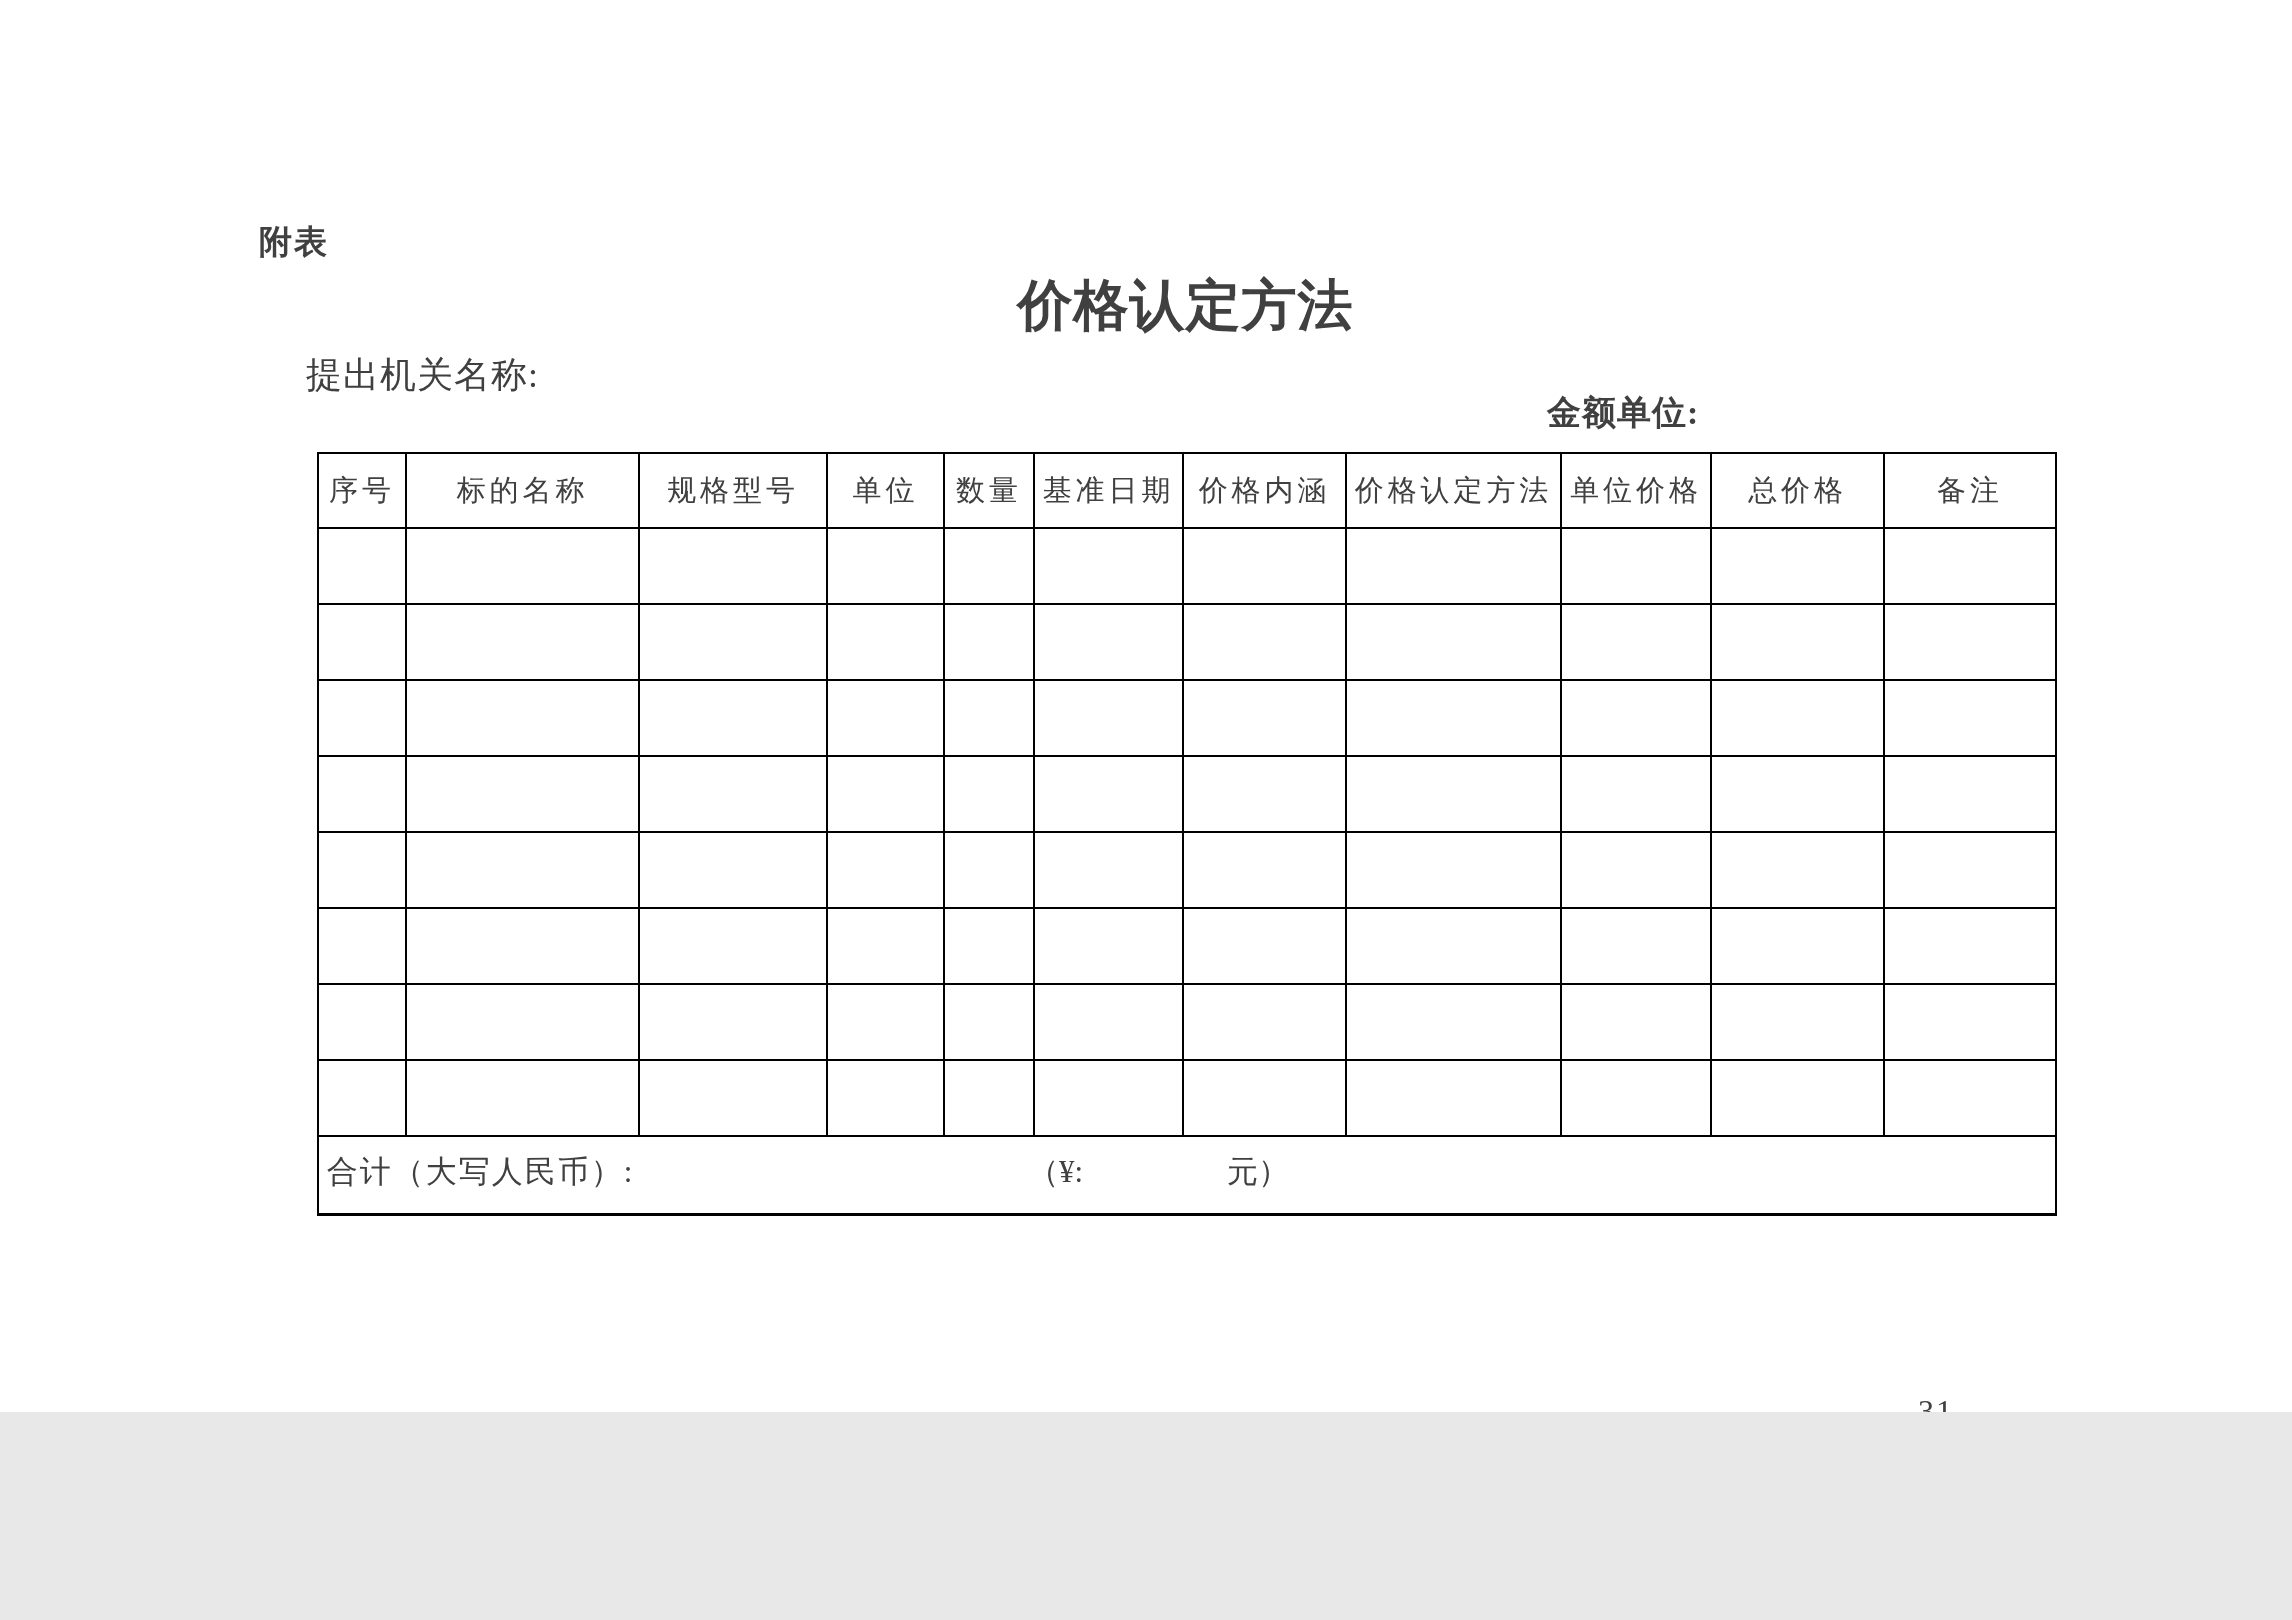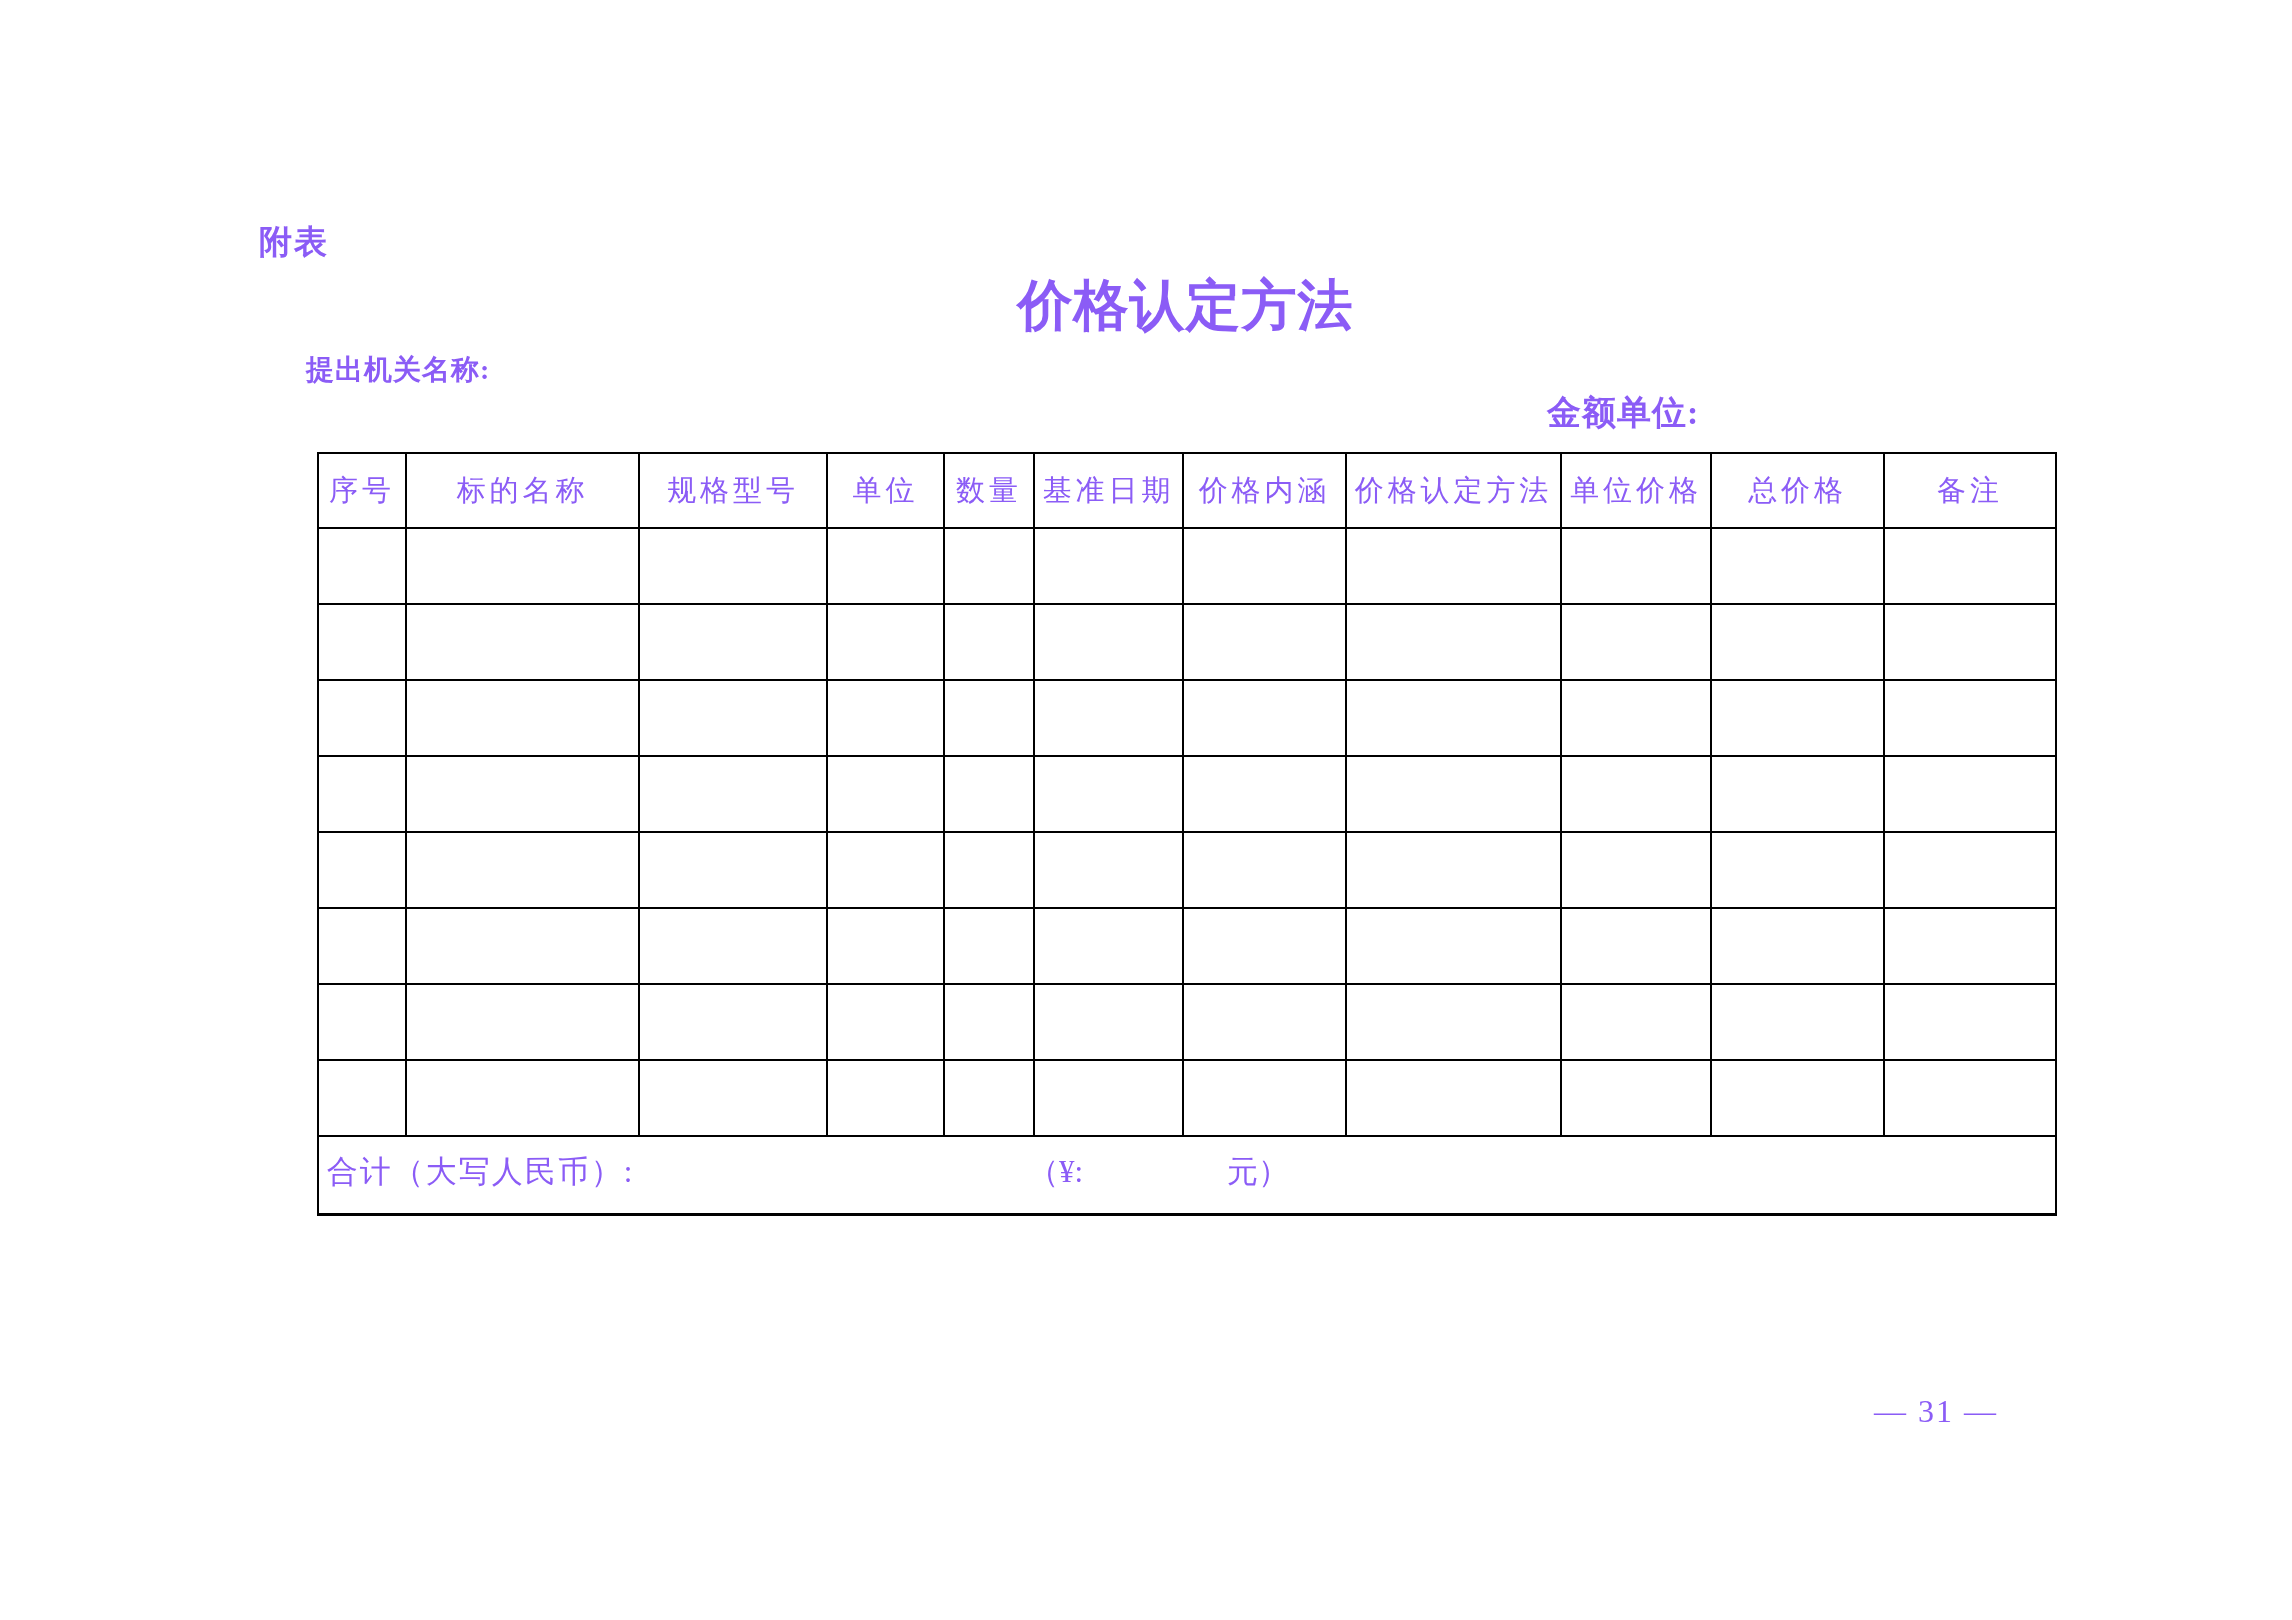"附表" .page { color: #8b5cf6 -> #404040; height: 1620px -> 1412px }
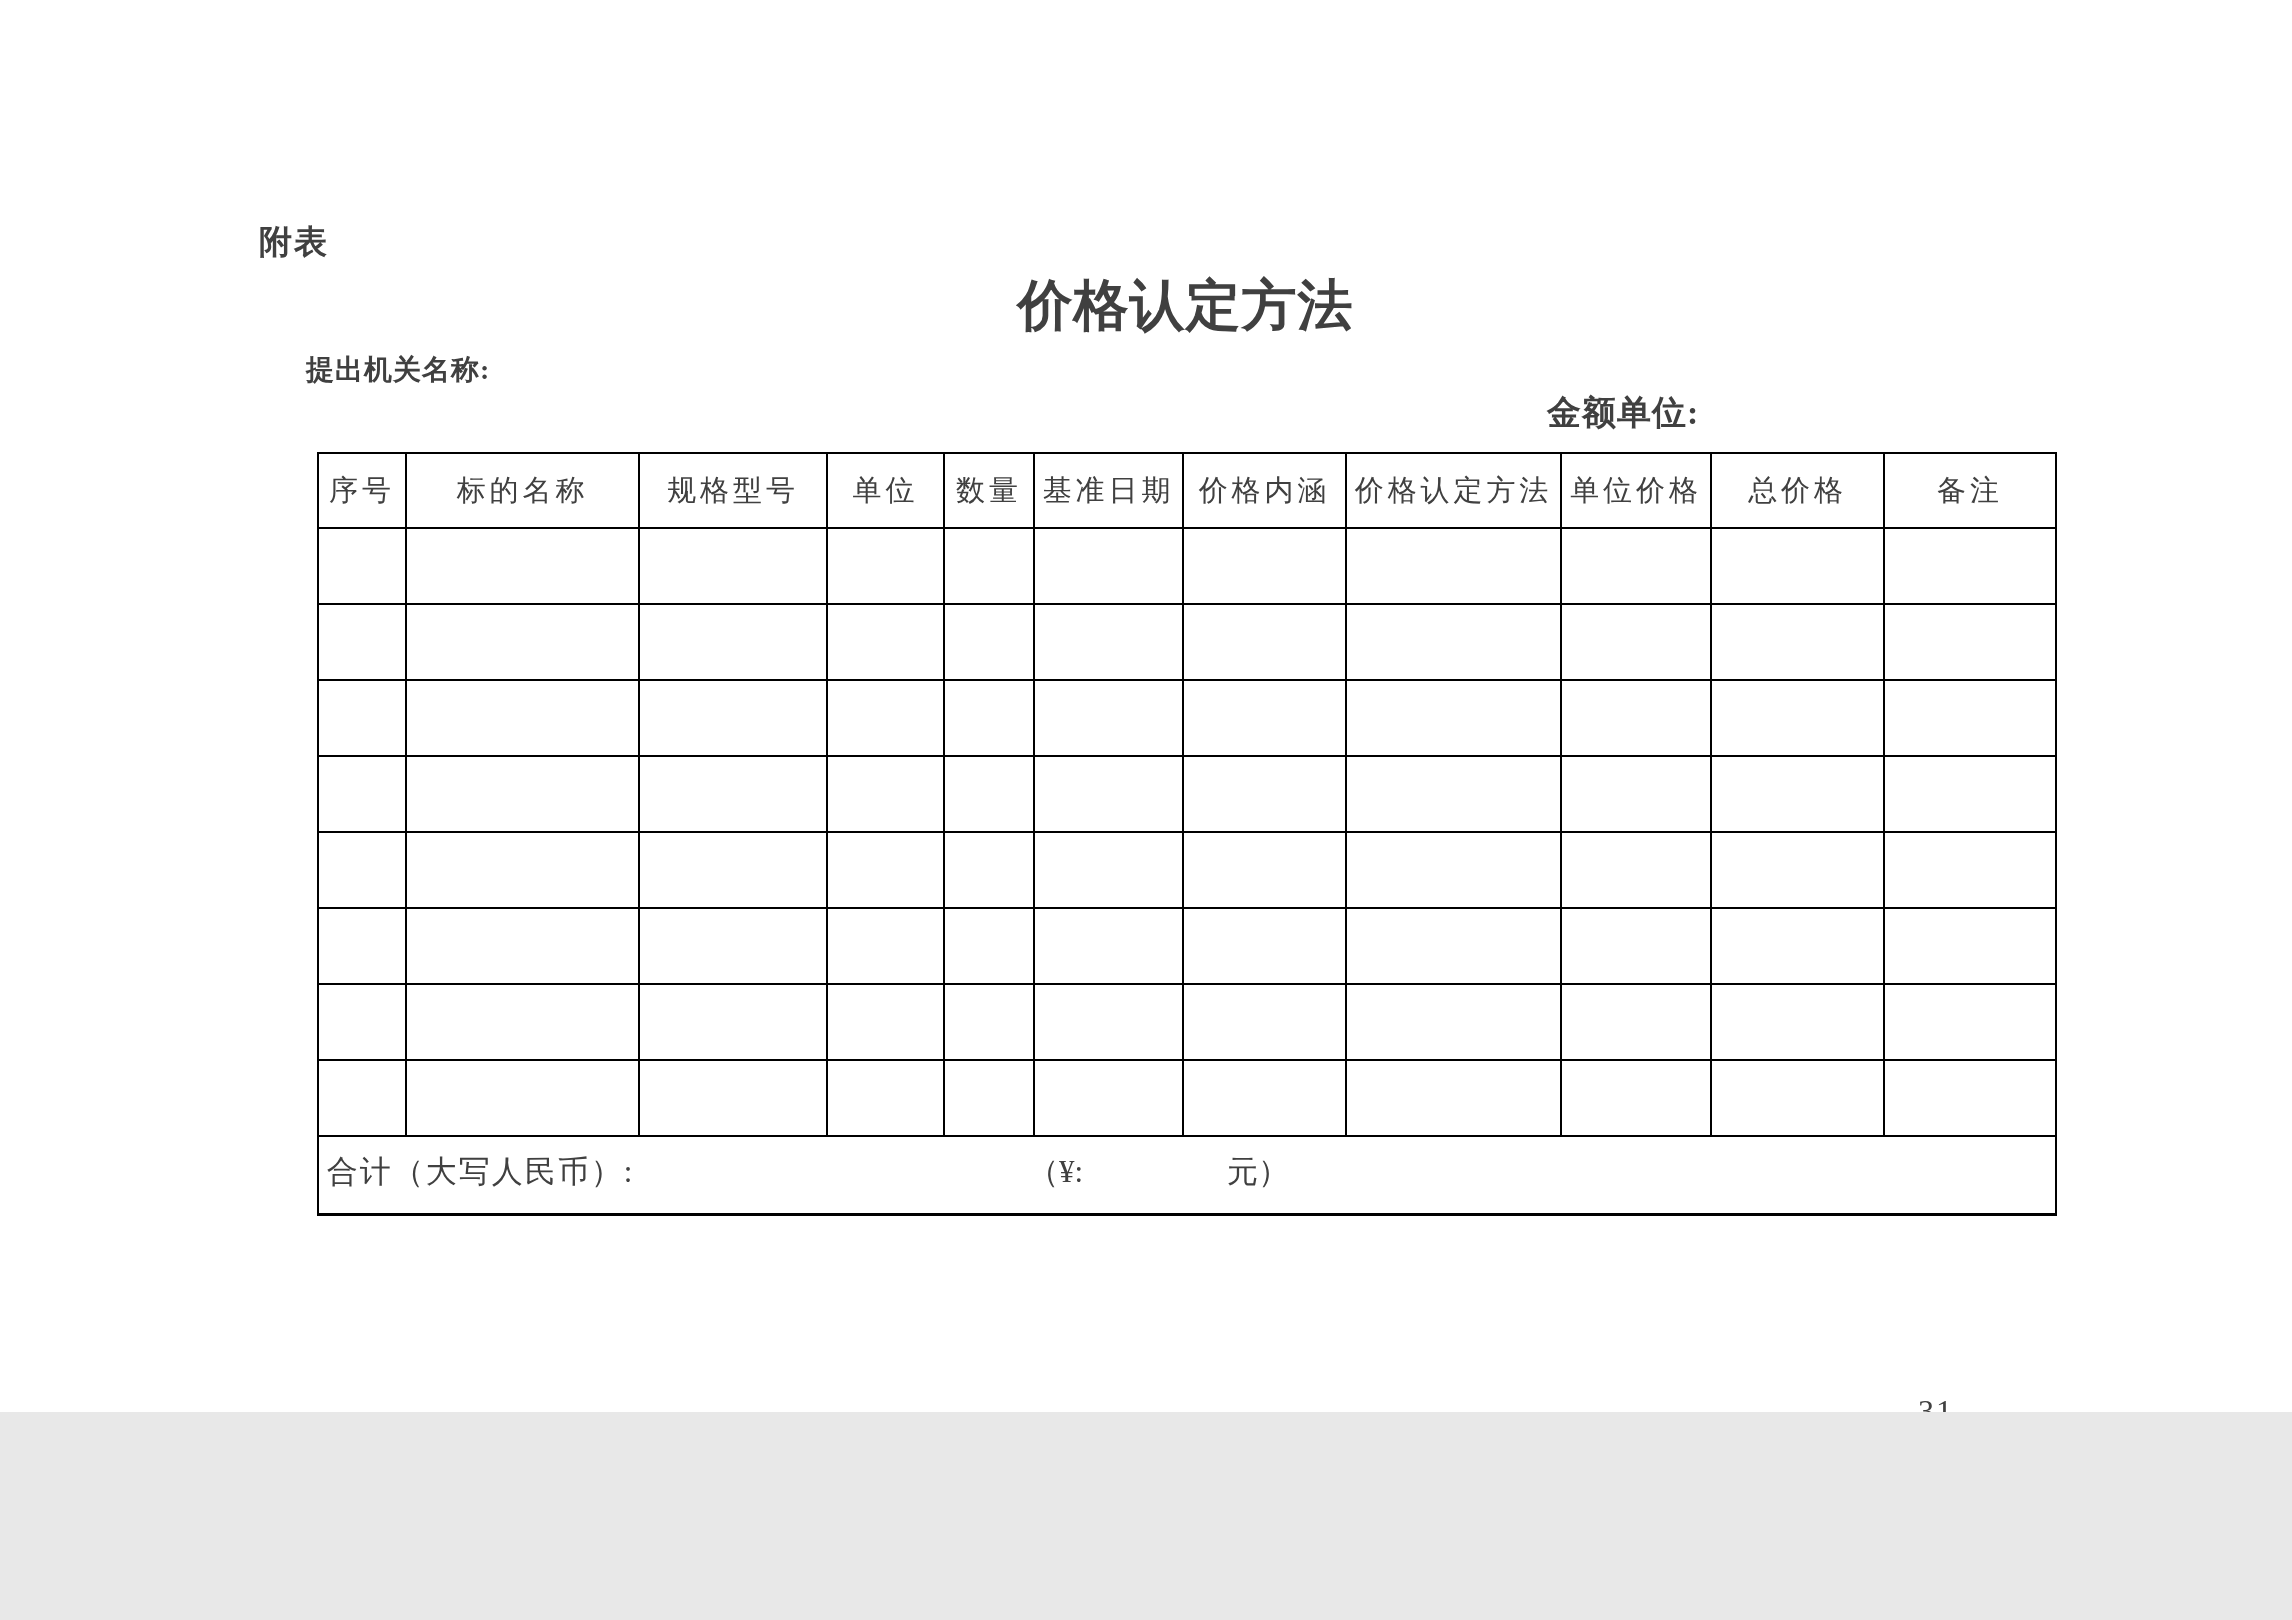"提出机关名称:" .org-label { font-size: 28px -> 36px; font-weight: bold -> normal }
